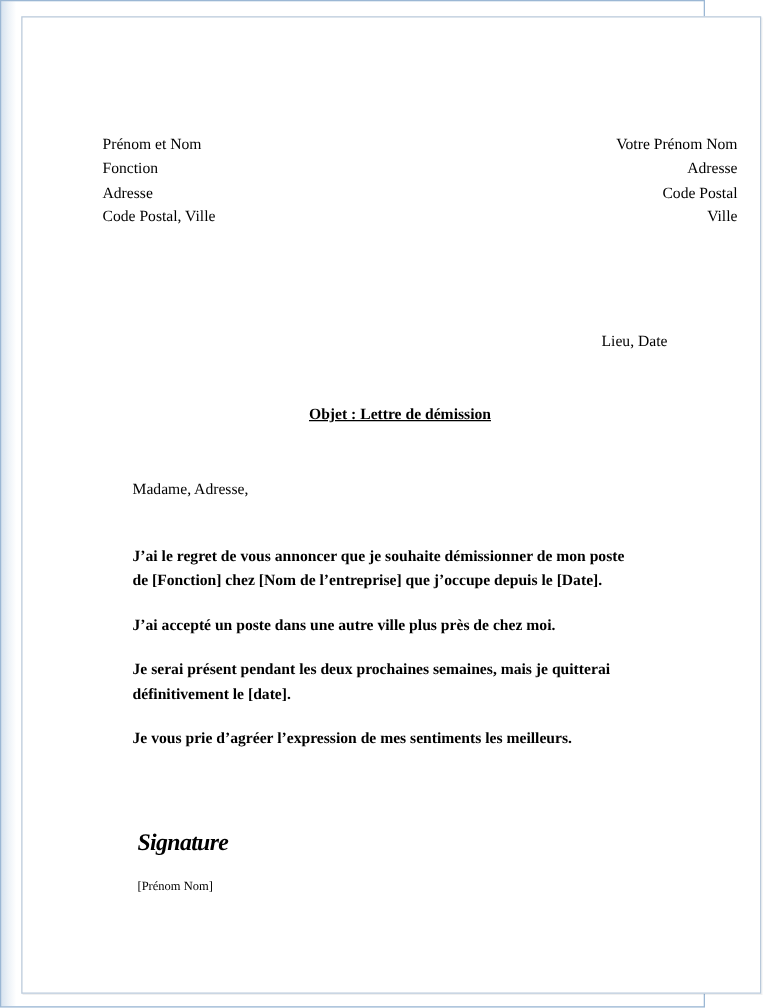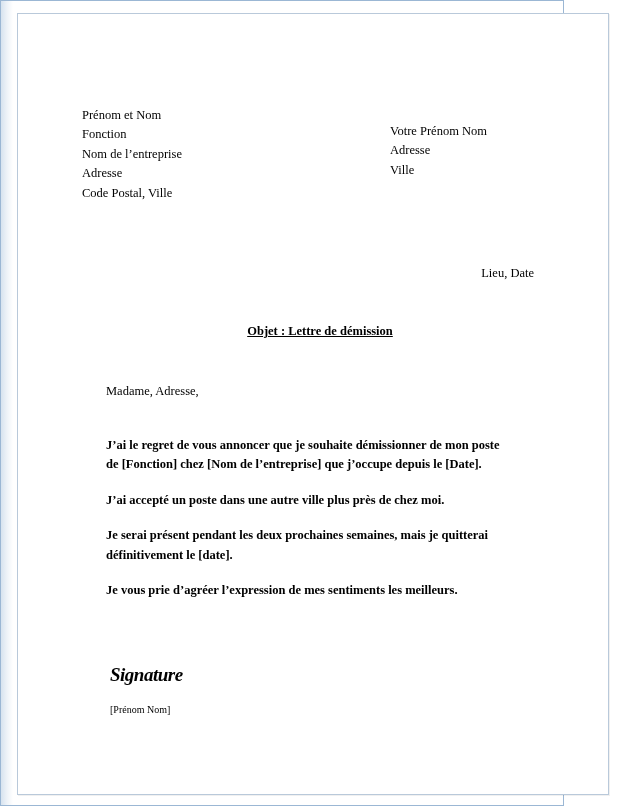"Votre Prénom Nom" .addr-right { text-align: none -> right; top: 16px -> 0 }
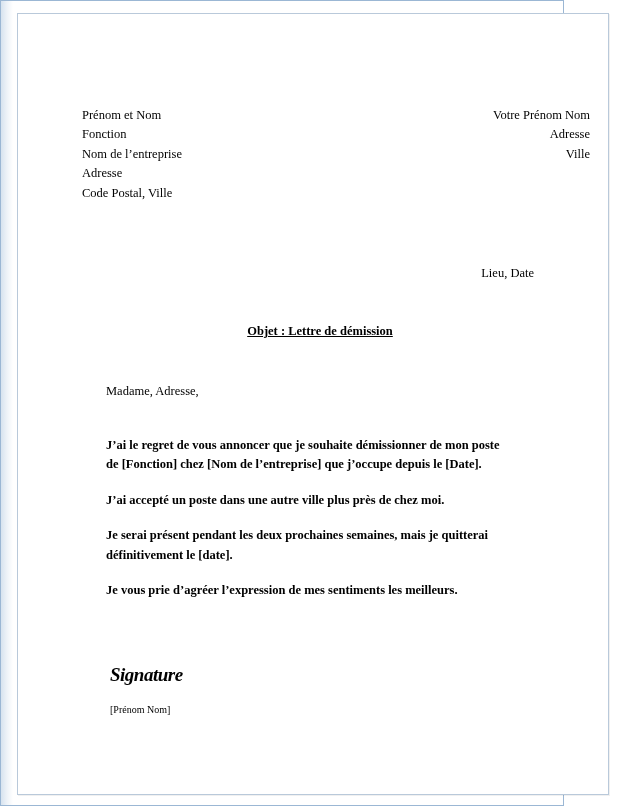"Nom de l’entreprise" span.addr-line { html: <span>Nom de l’entreprise</span> -> none }
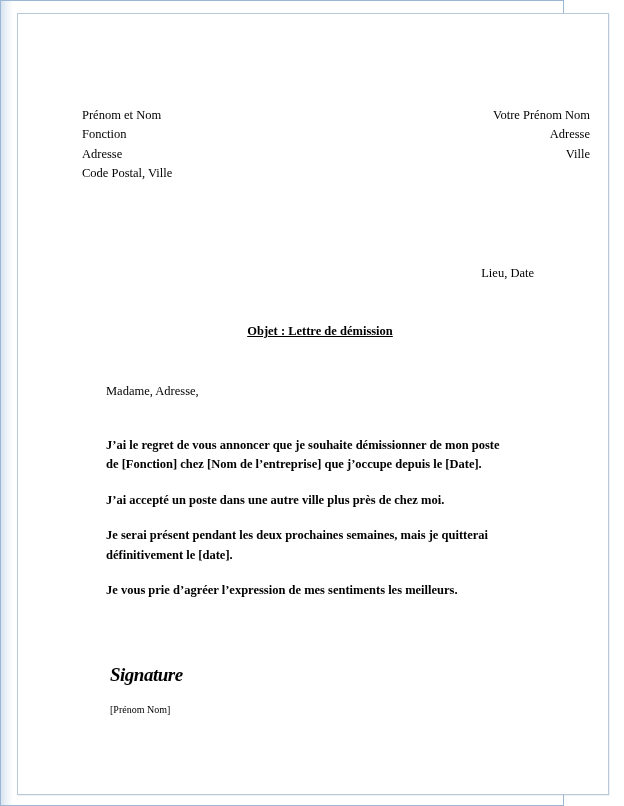"Code Postal" span.addr-line { html: none -> <span>Code Postal</span> }
